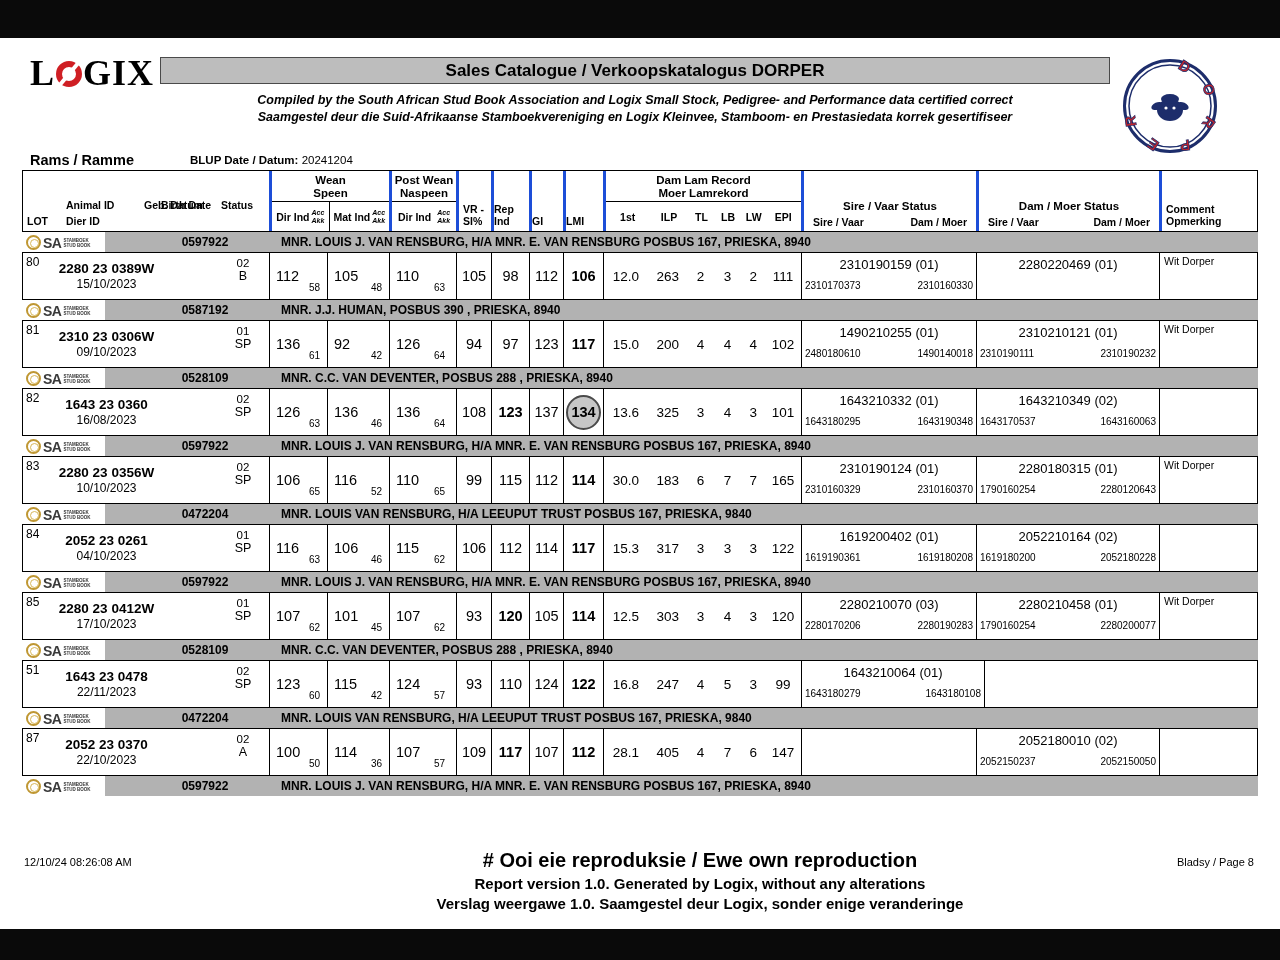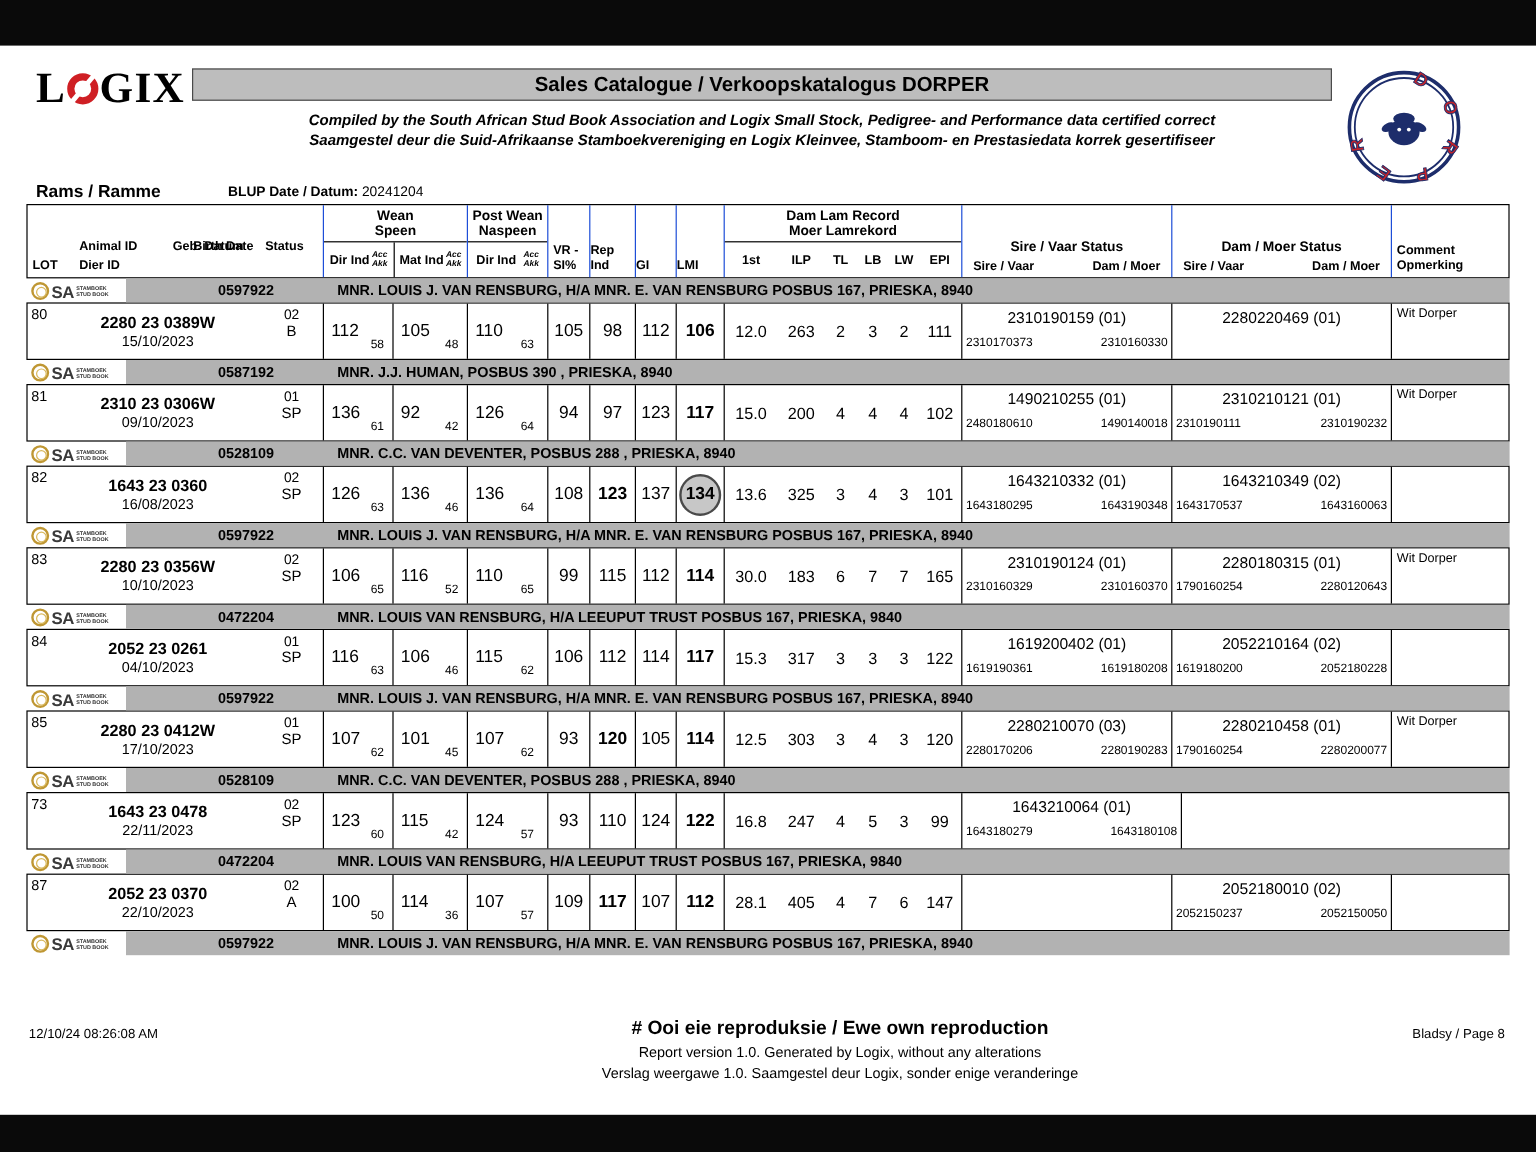"Wean" .hc { border-left: 1px solid #1d4ed8 -> 3px solid #1d4ed8 }
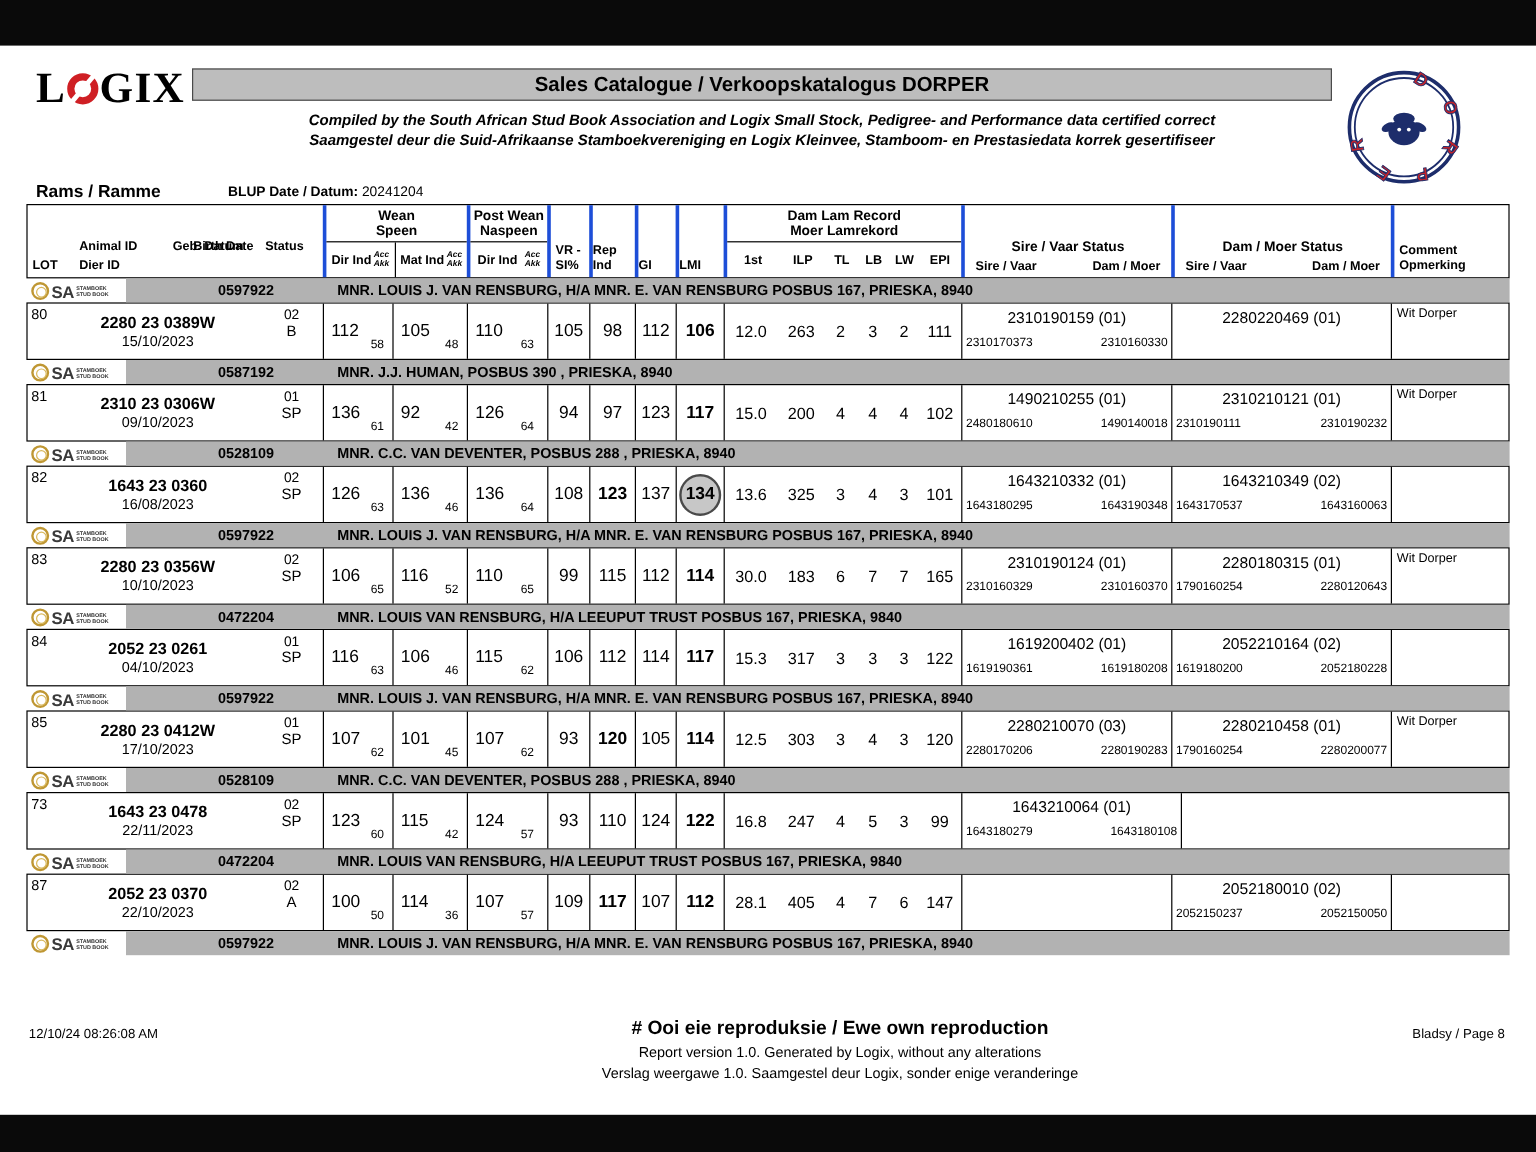"2280 23 0389W" .aid { left: 36px -> 11px }
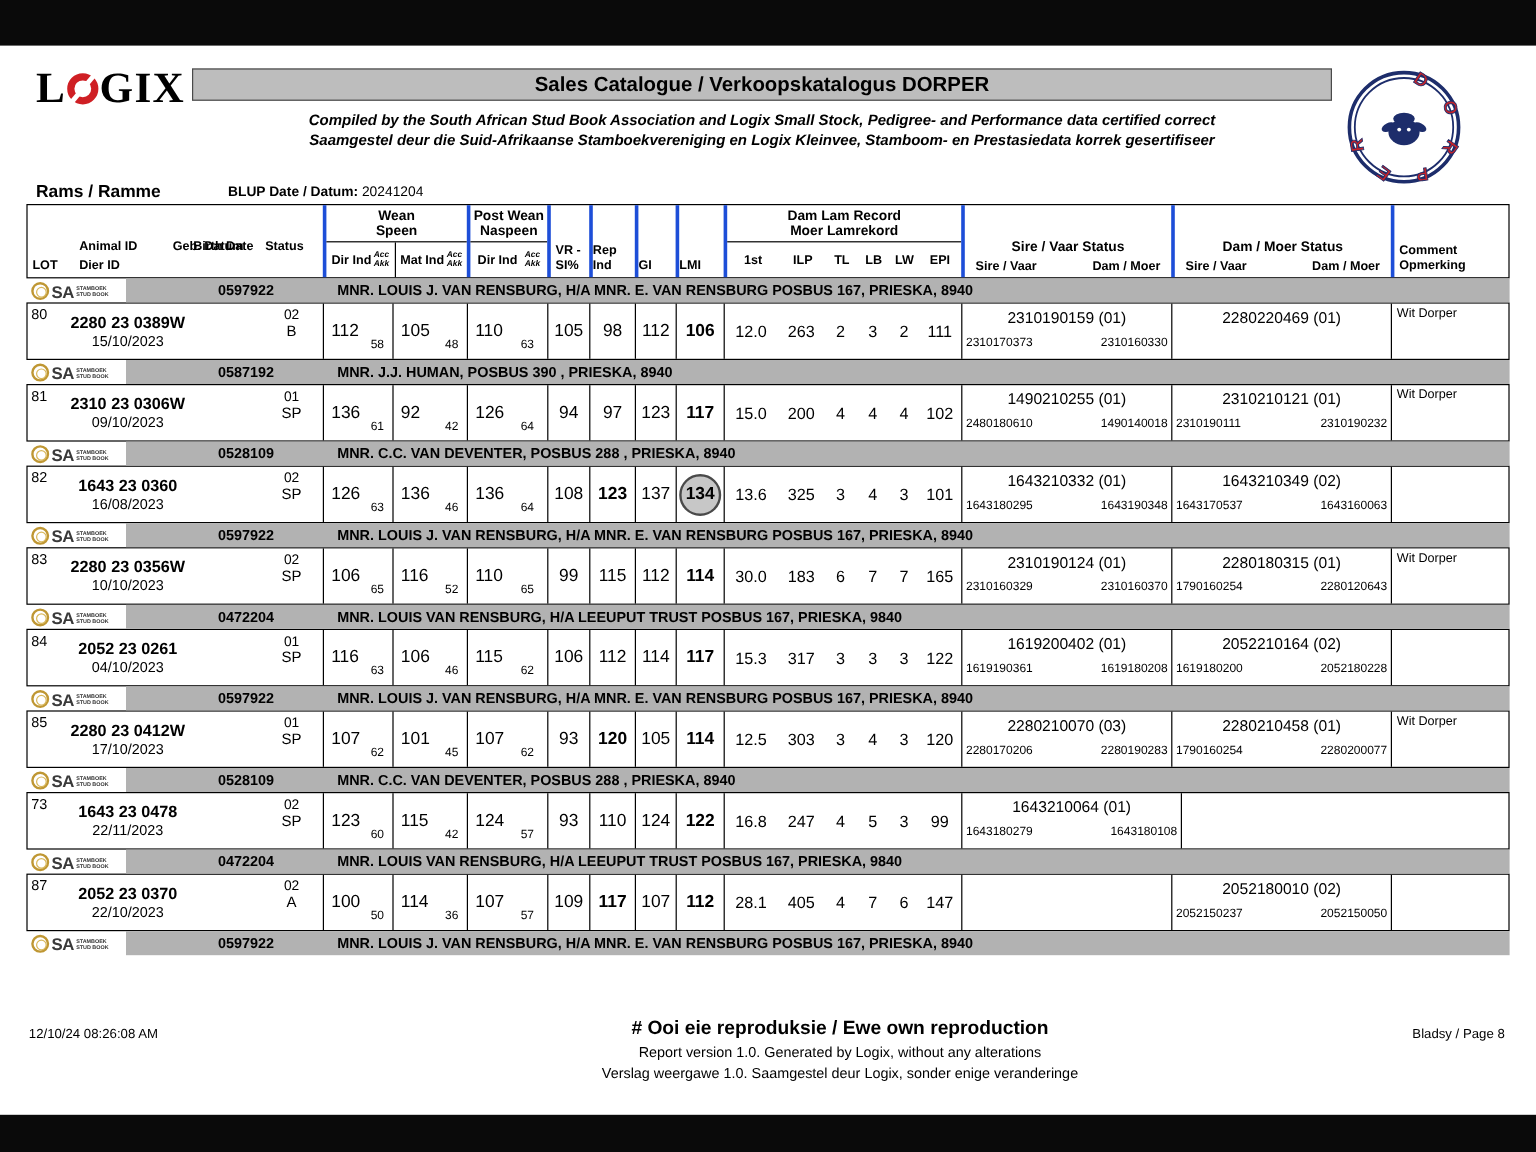"73" span.lot { text: 73 -> 51 }
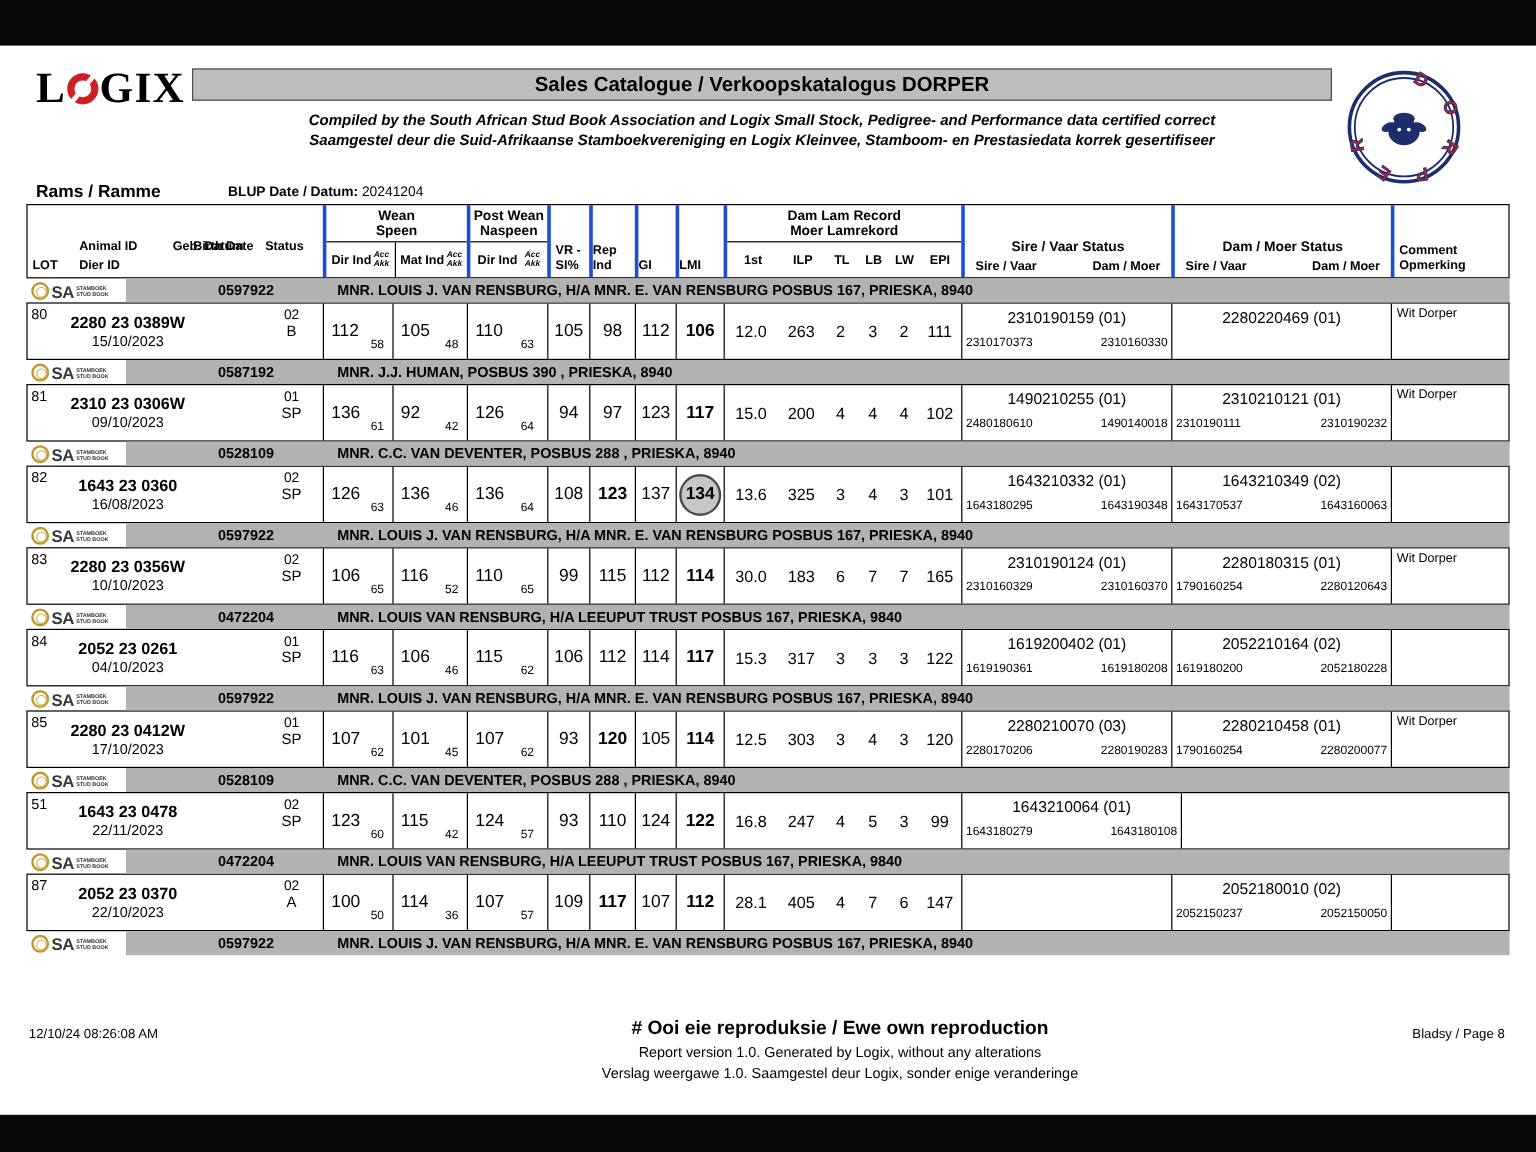"# Ooi eie reproduksie /" .f-bold { font-size: 16px -> 20px }
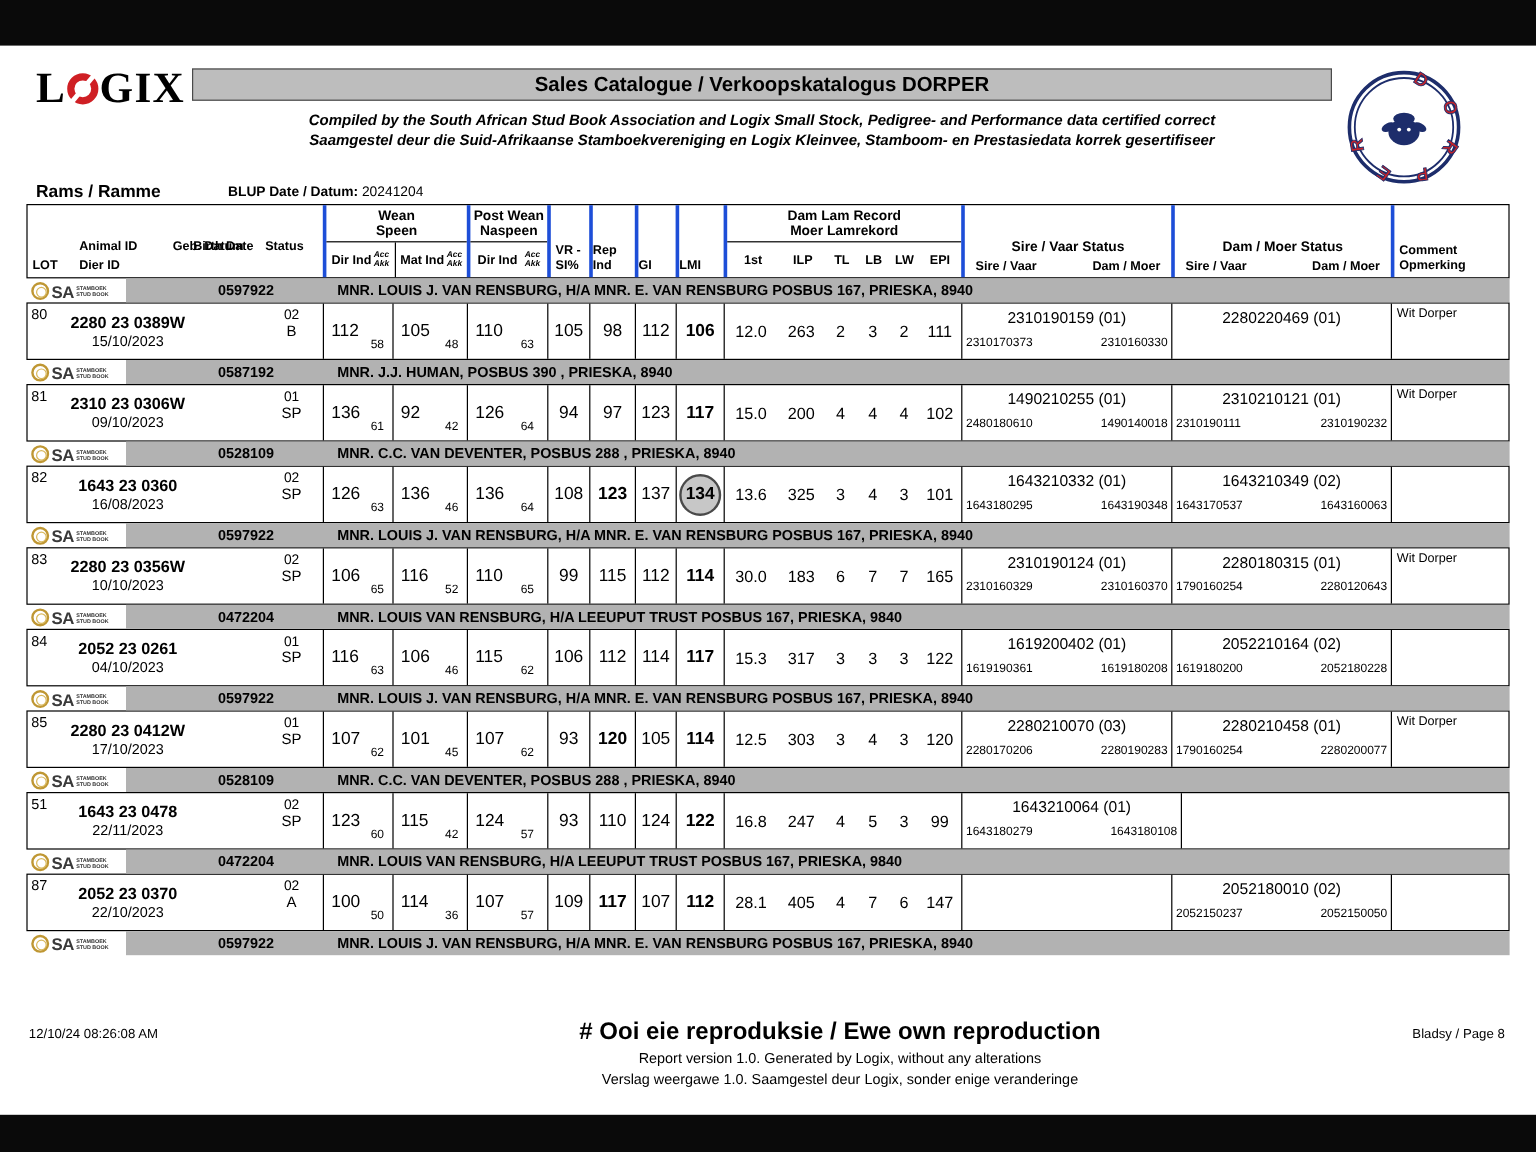"Report version 1.0. Generated by" .f-note { font-size: 12px -> 15px; font-weight: none -> bold }
